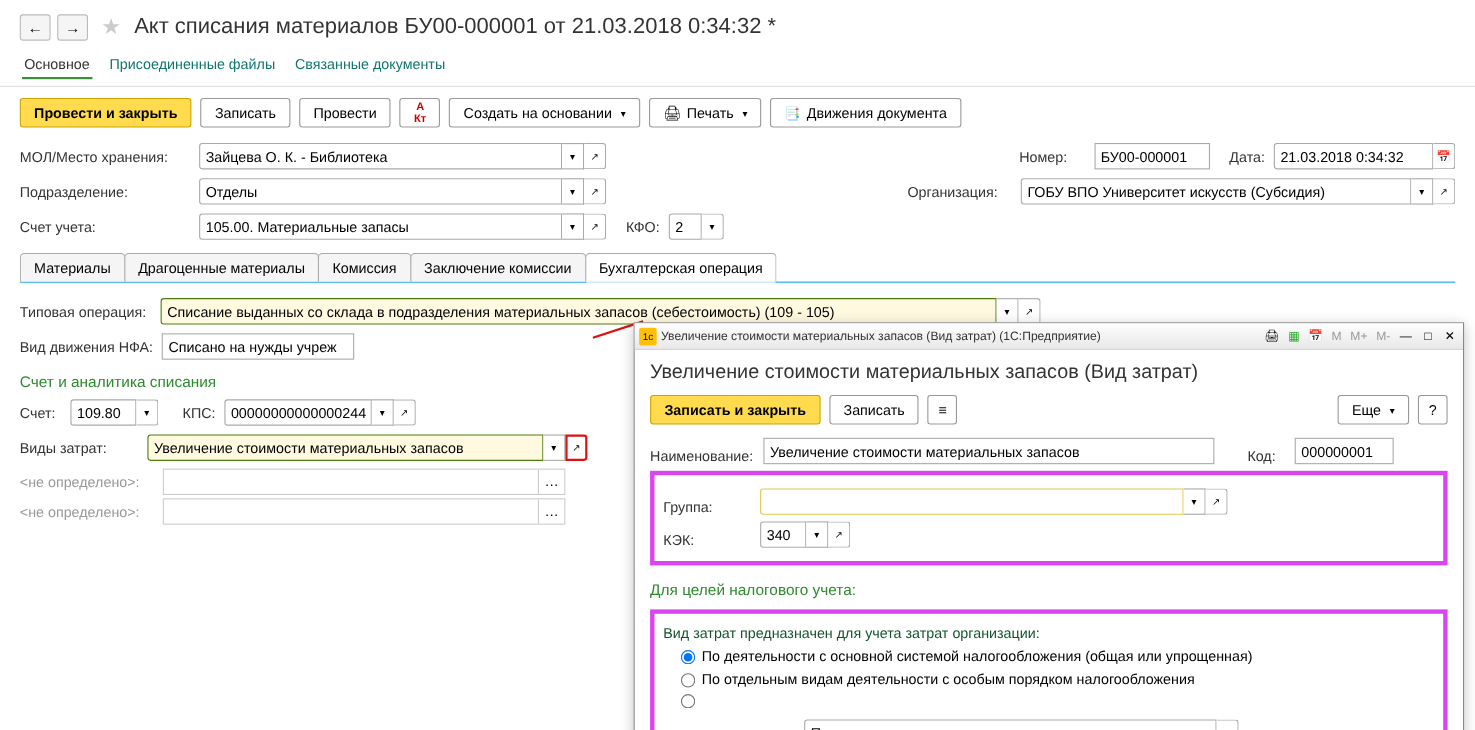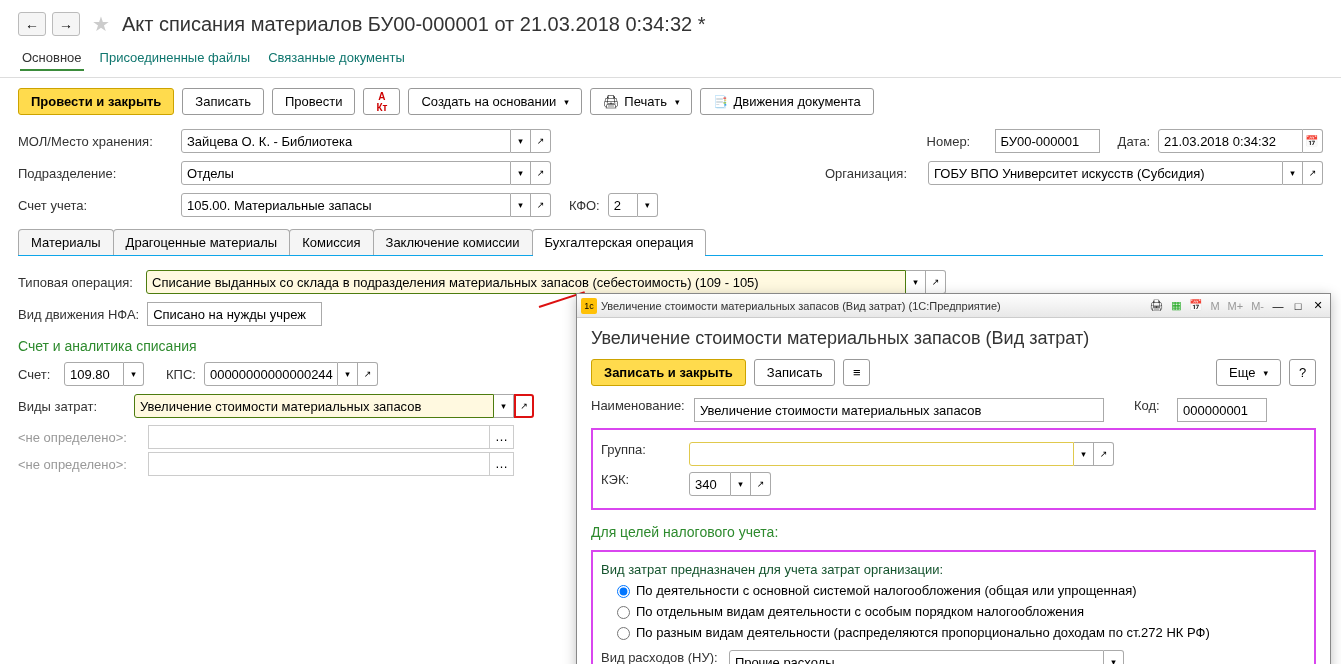"Наименование:" .modal-row { align-items: flex-start -> flex-end }
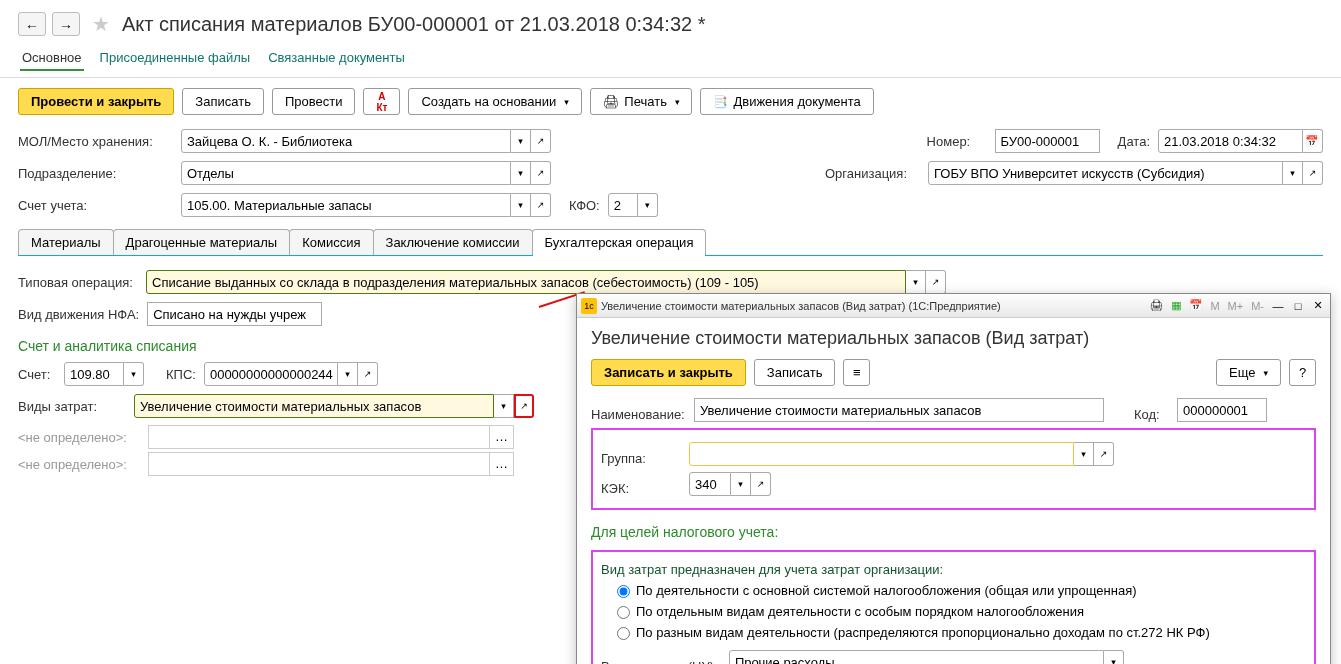"Группа:" .red-box { border: 2px solid #d946ef -> 4px solid #d946ef }
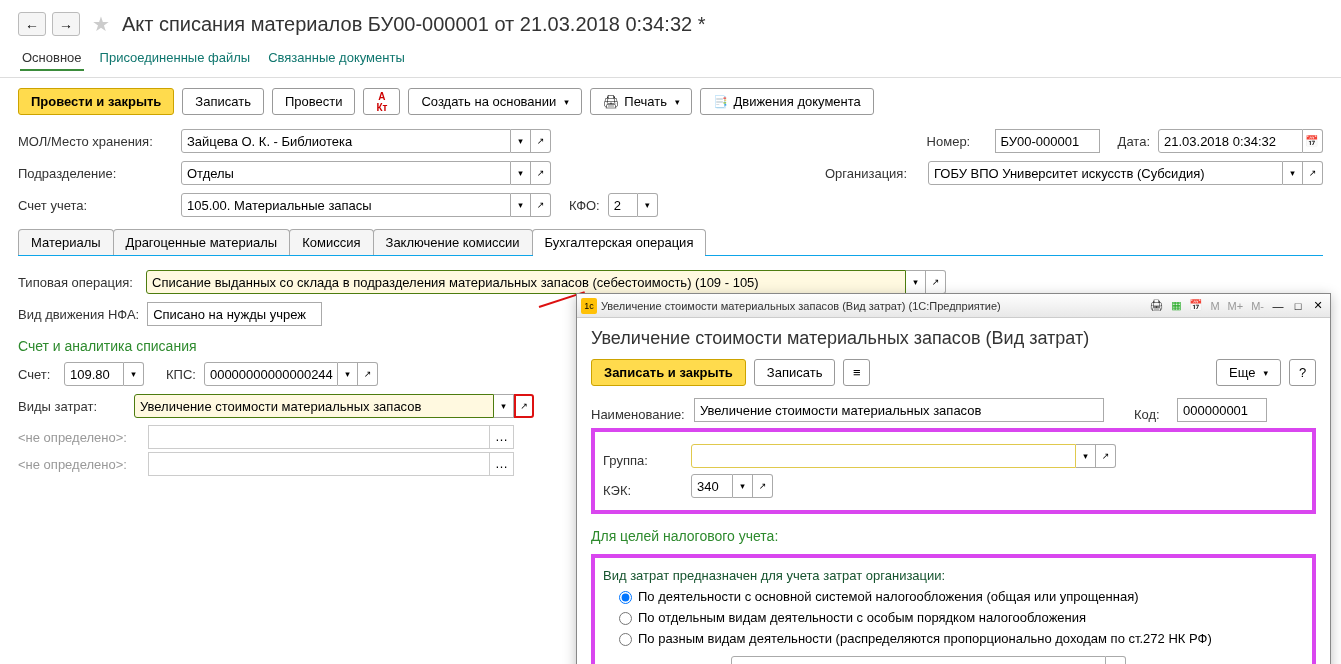"По разным видам деятельности" span { html: <span>По разным видам деятельности (распределяются пропорционально доходам по ст.272 НК РФ)</span> -> none }
